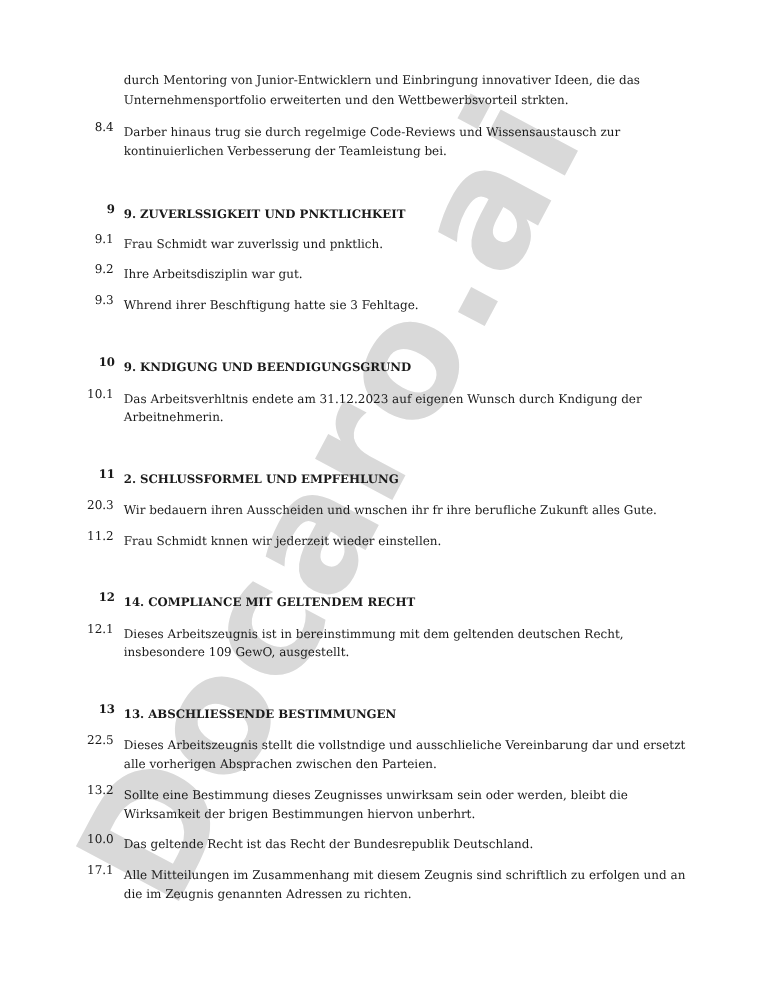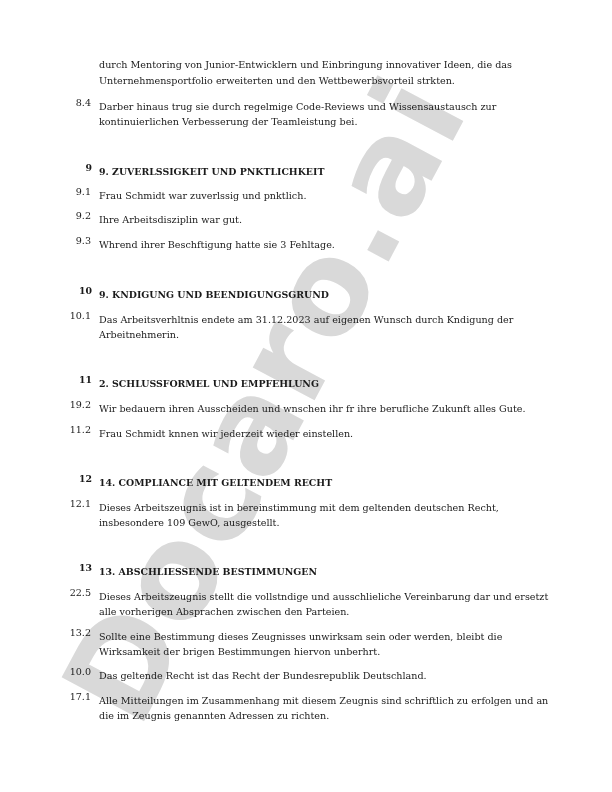"19.2" span.num { text: 19.2 -> 20.3 }
